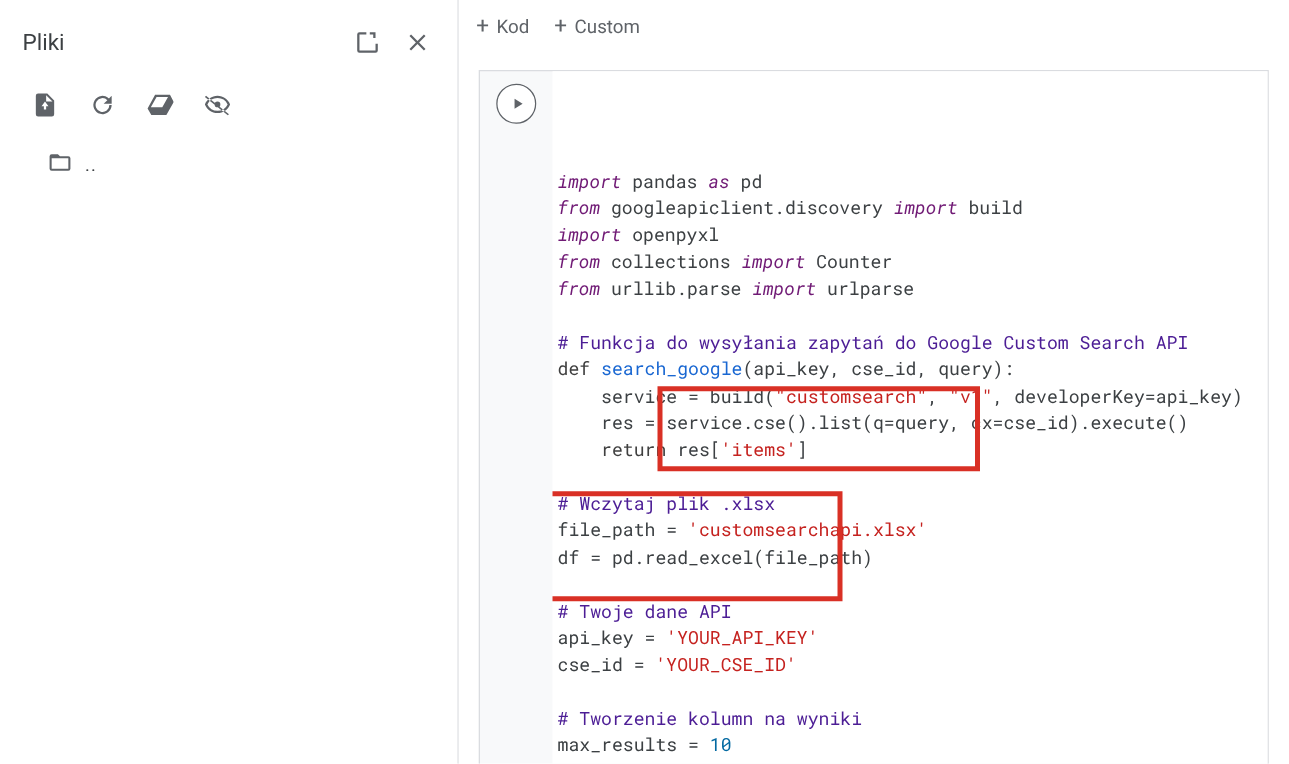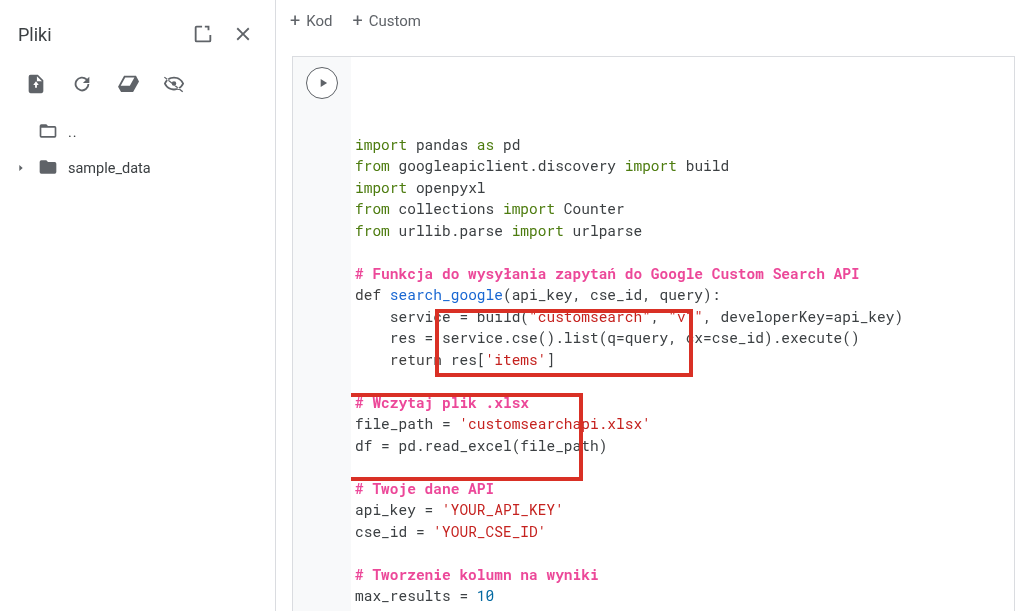"Pliki" .sidebar { width: 276px -> 367px }
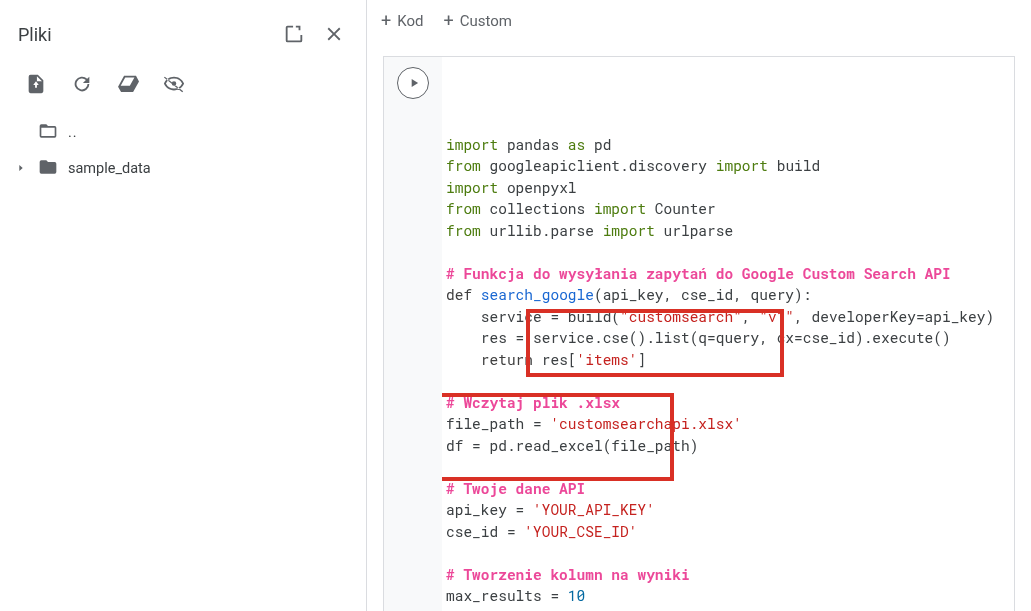"import" .tok-imp { color: #4d7c0f -> #701a75; font-style: none -> italic }
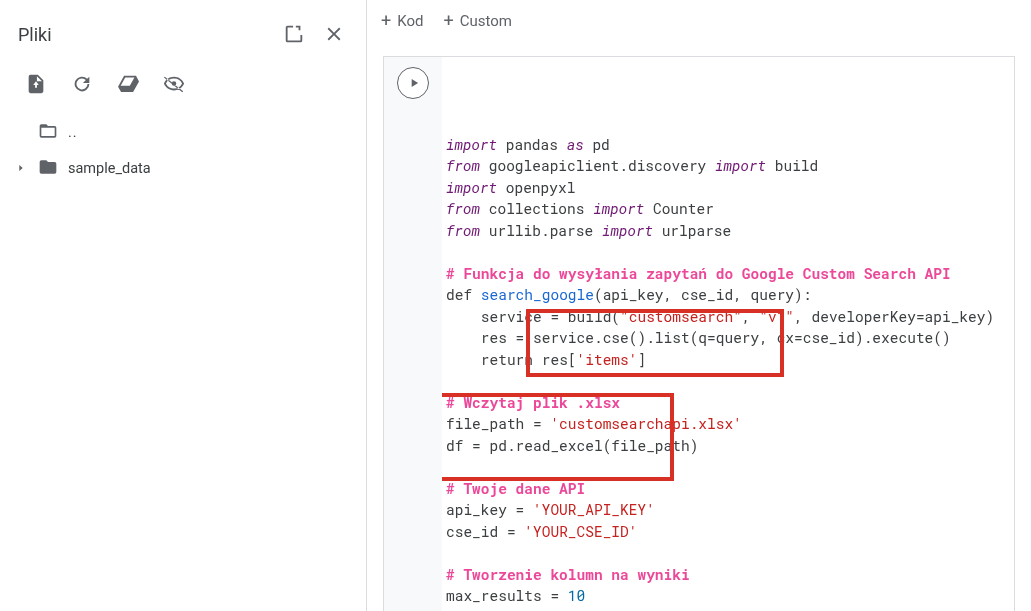"sample_data" div.tree-row { html: <div> <span> <svg> <path></path> </svg> </span> <span> <svg> <path></path> </svg> </span> <span>sample_data</span> </div> -> none }
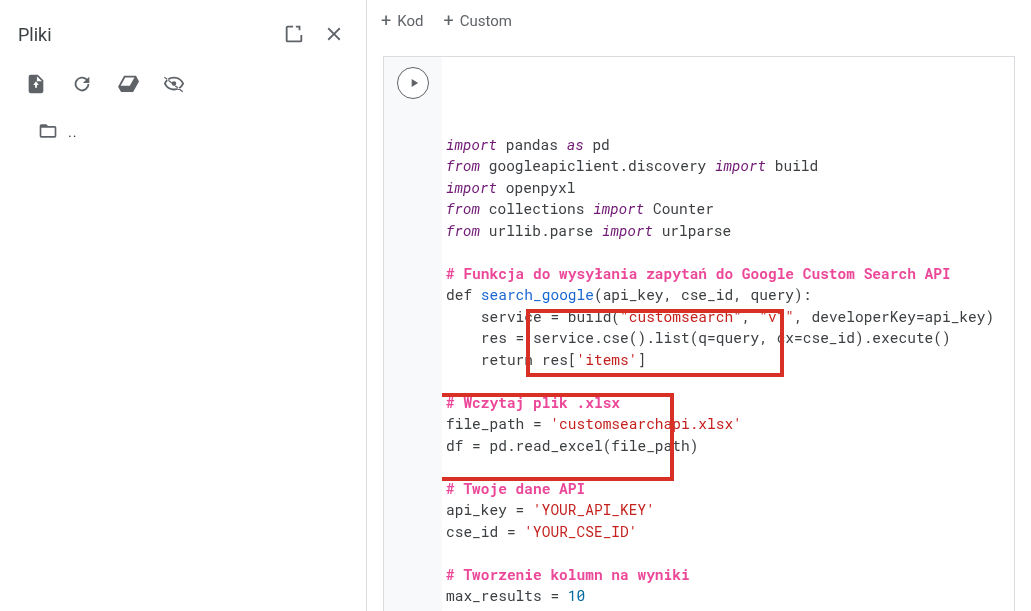"# Funkcja do wysyłania zapytań" .tok-cmt { color: #ec4899 -> #4c1d95; font-weight: bold -> none }
